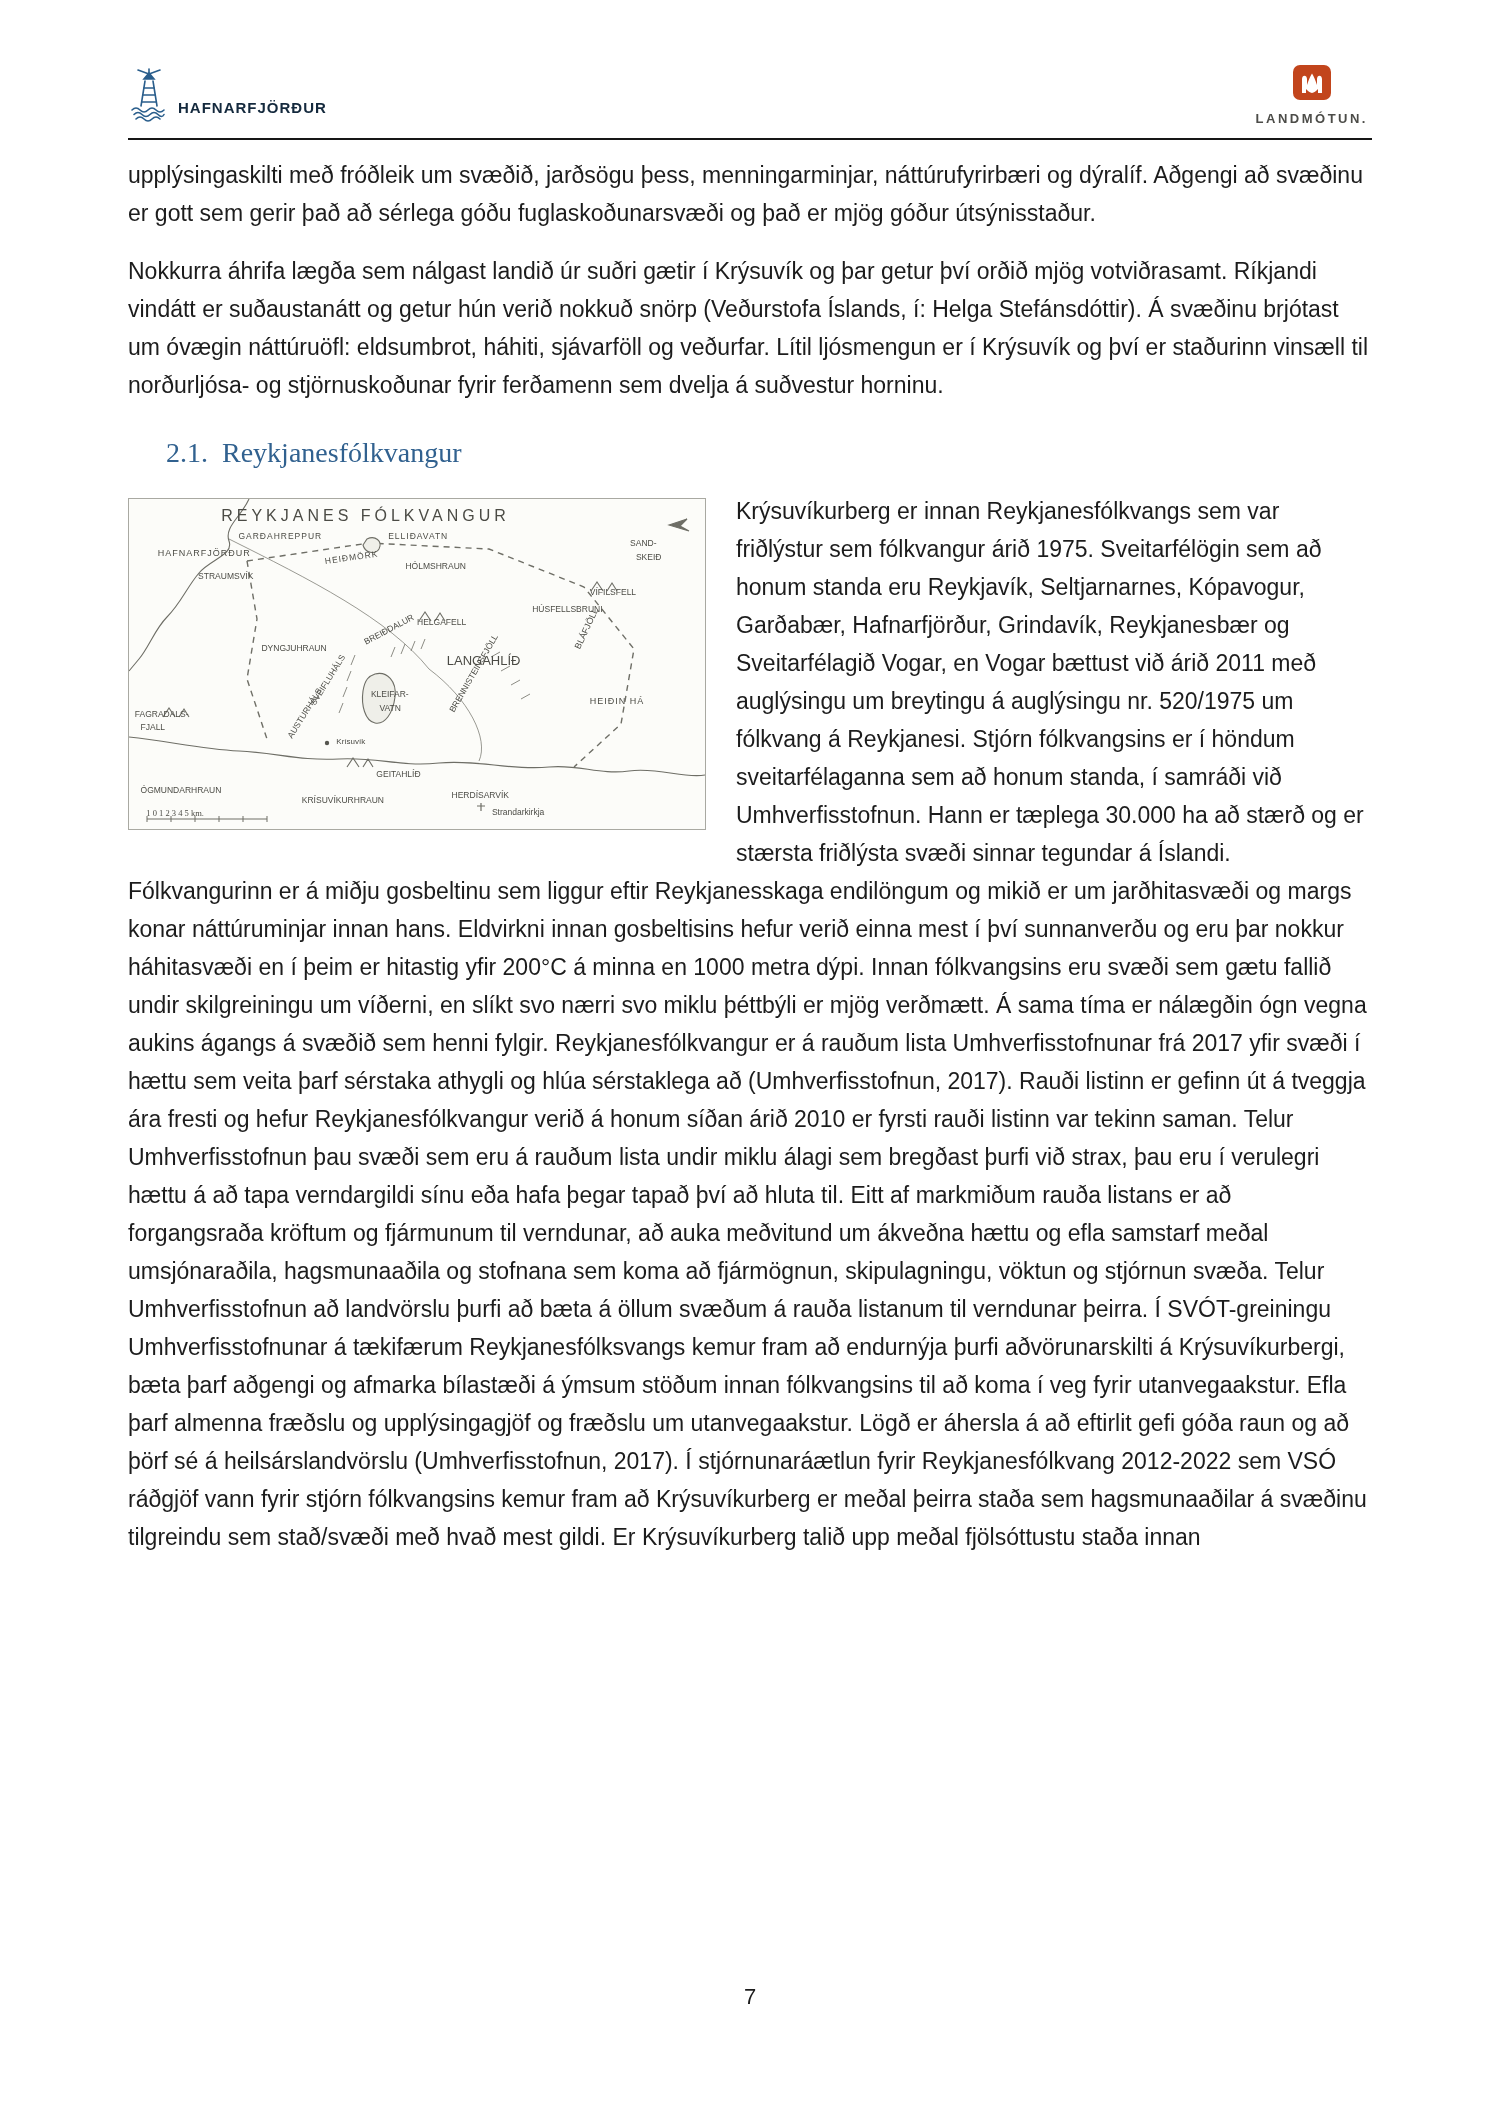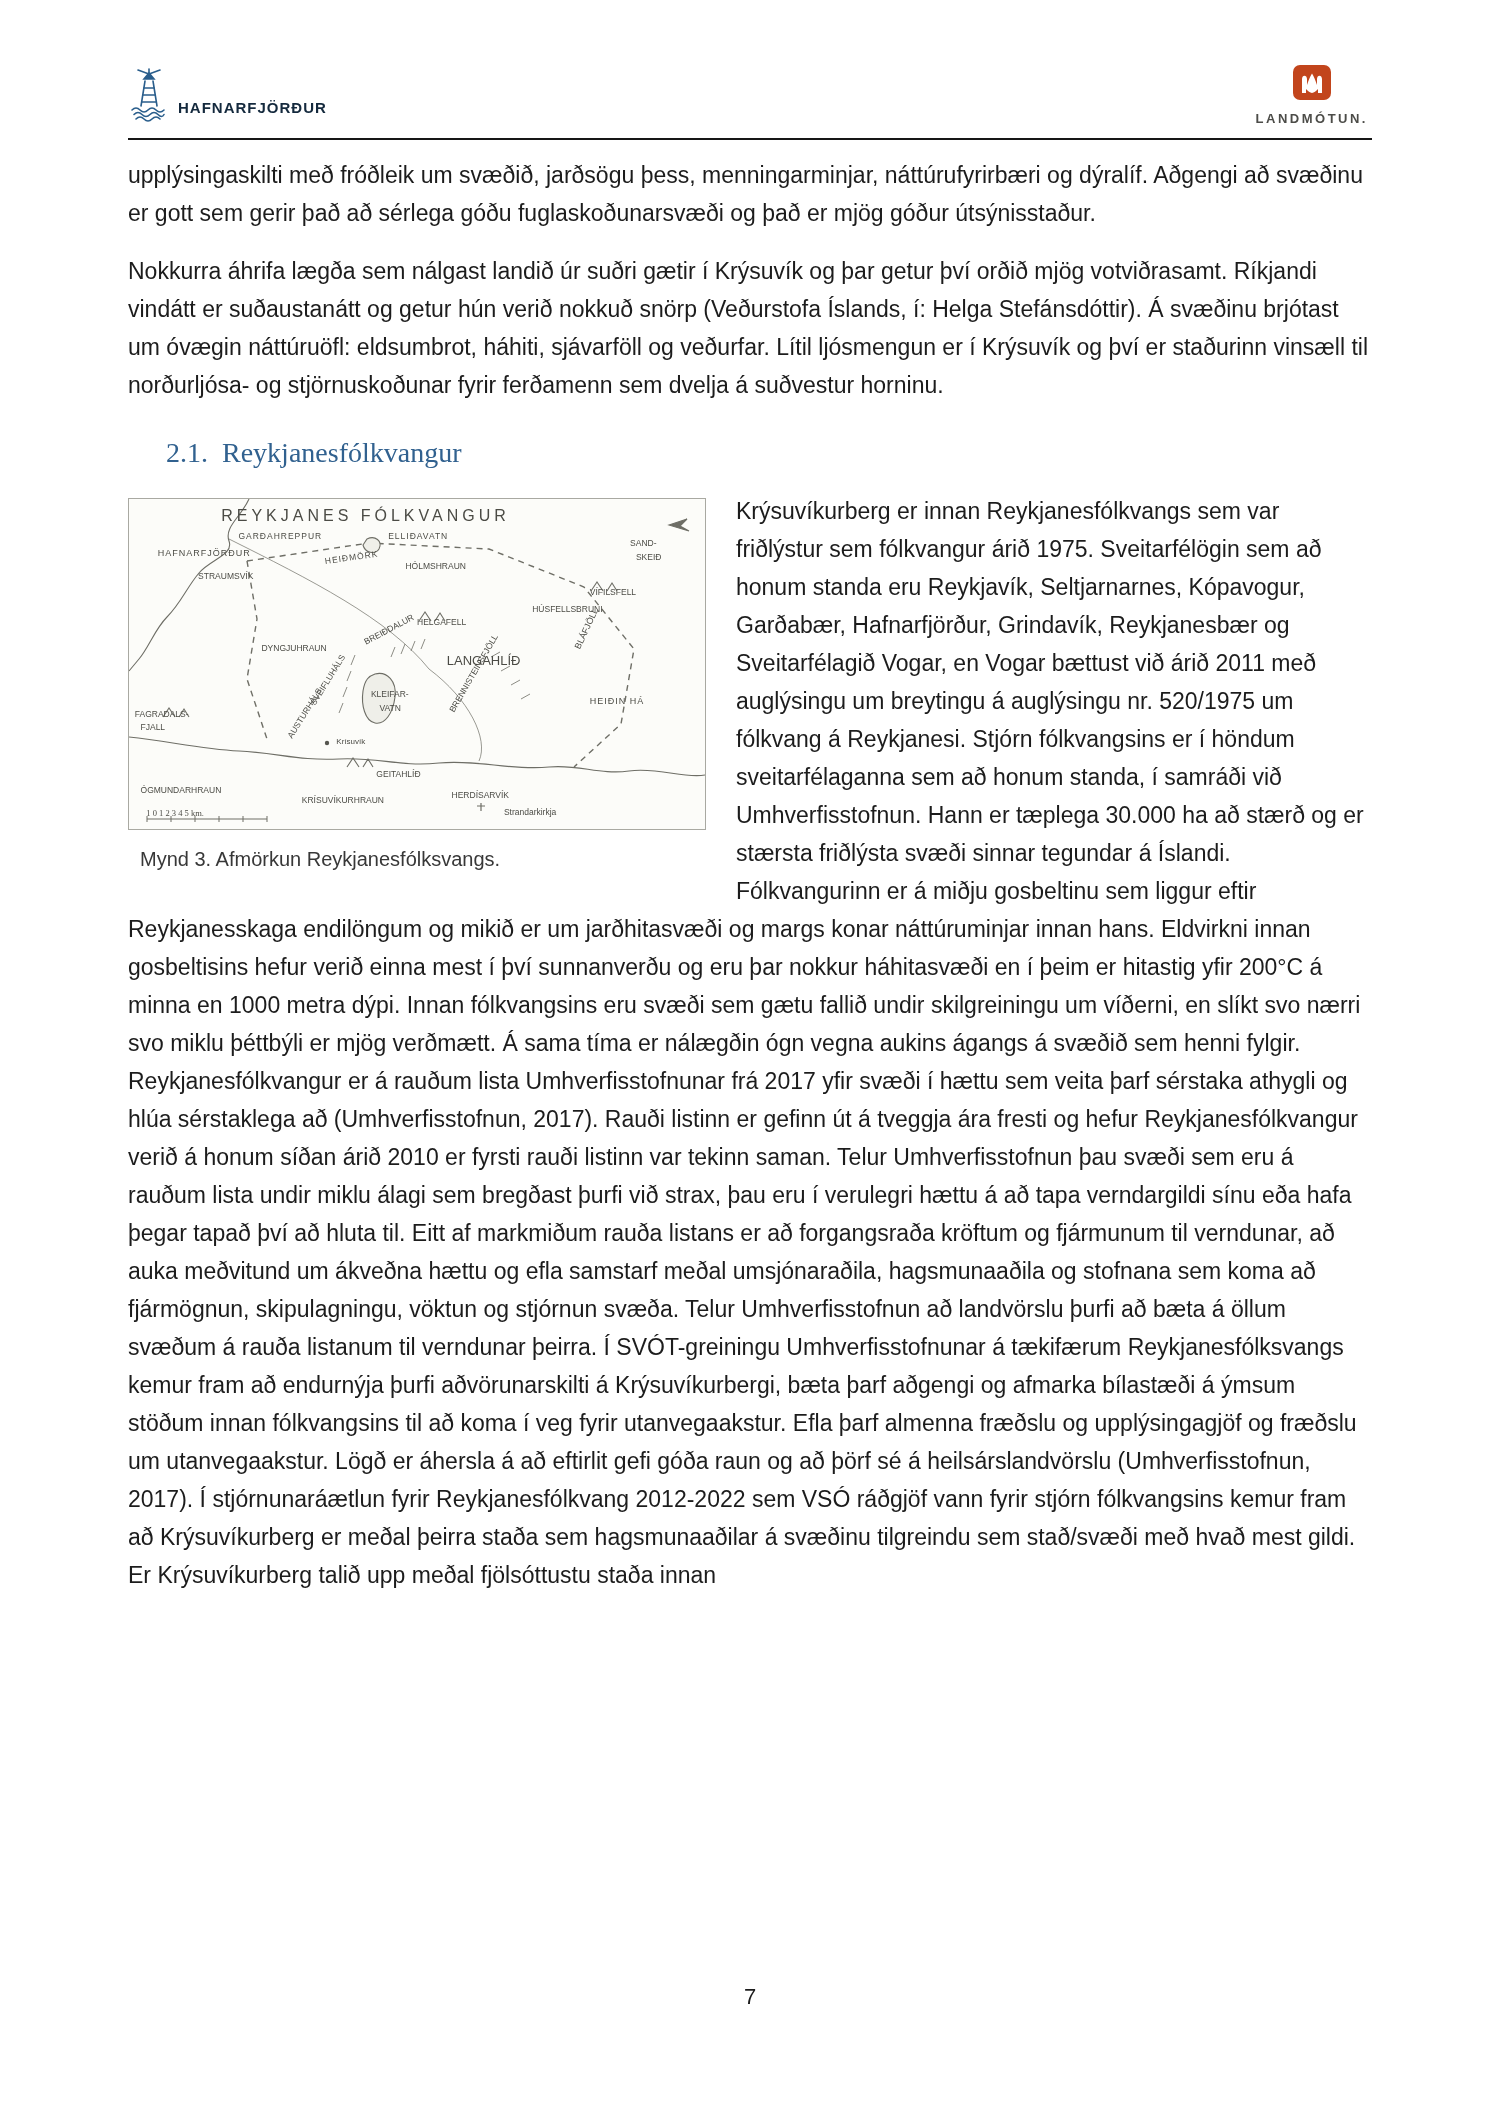"Strandarkirkja" div.map-label { margin-left: 12px -> none }
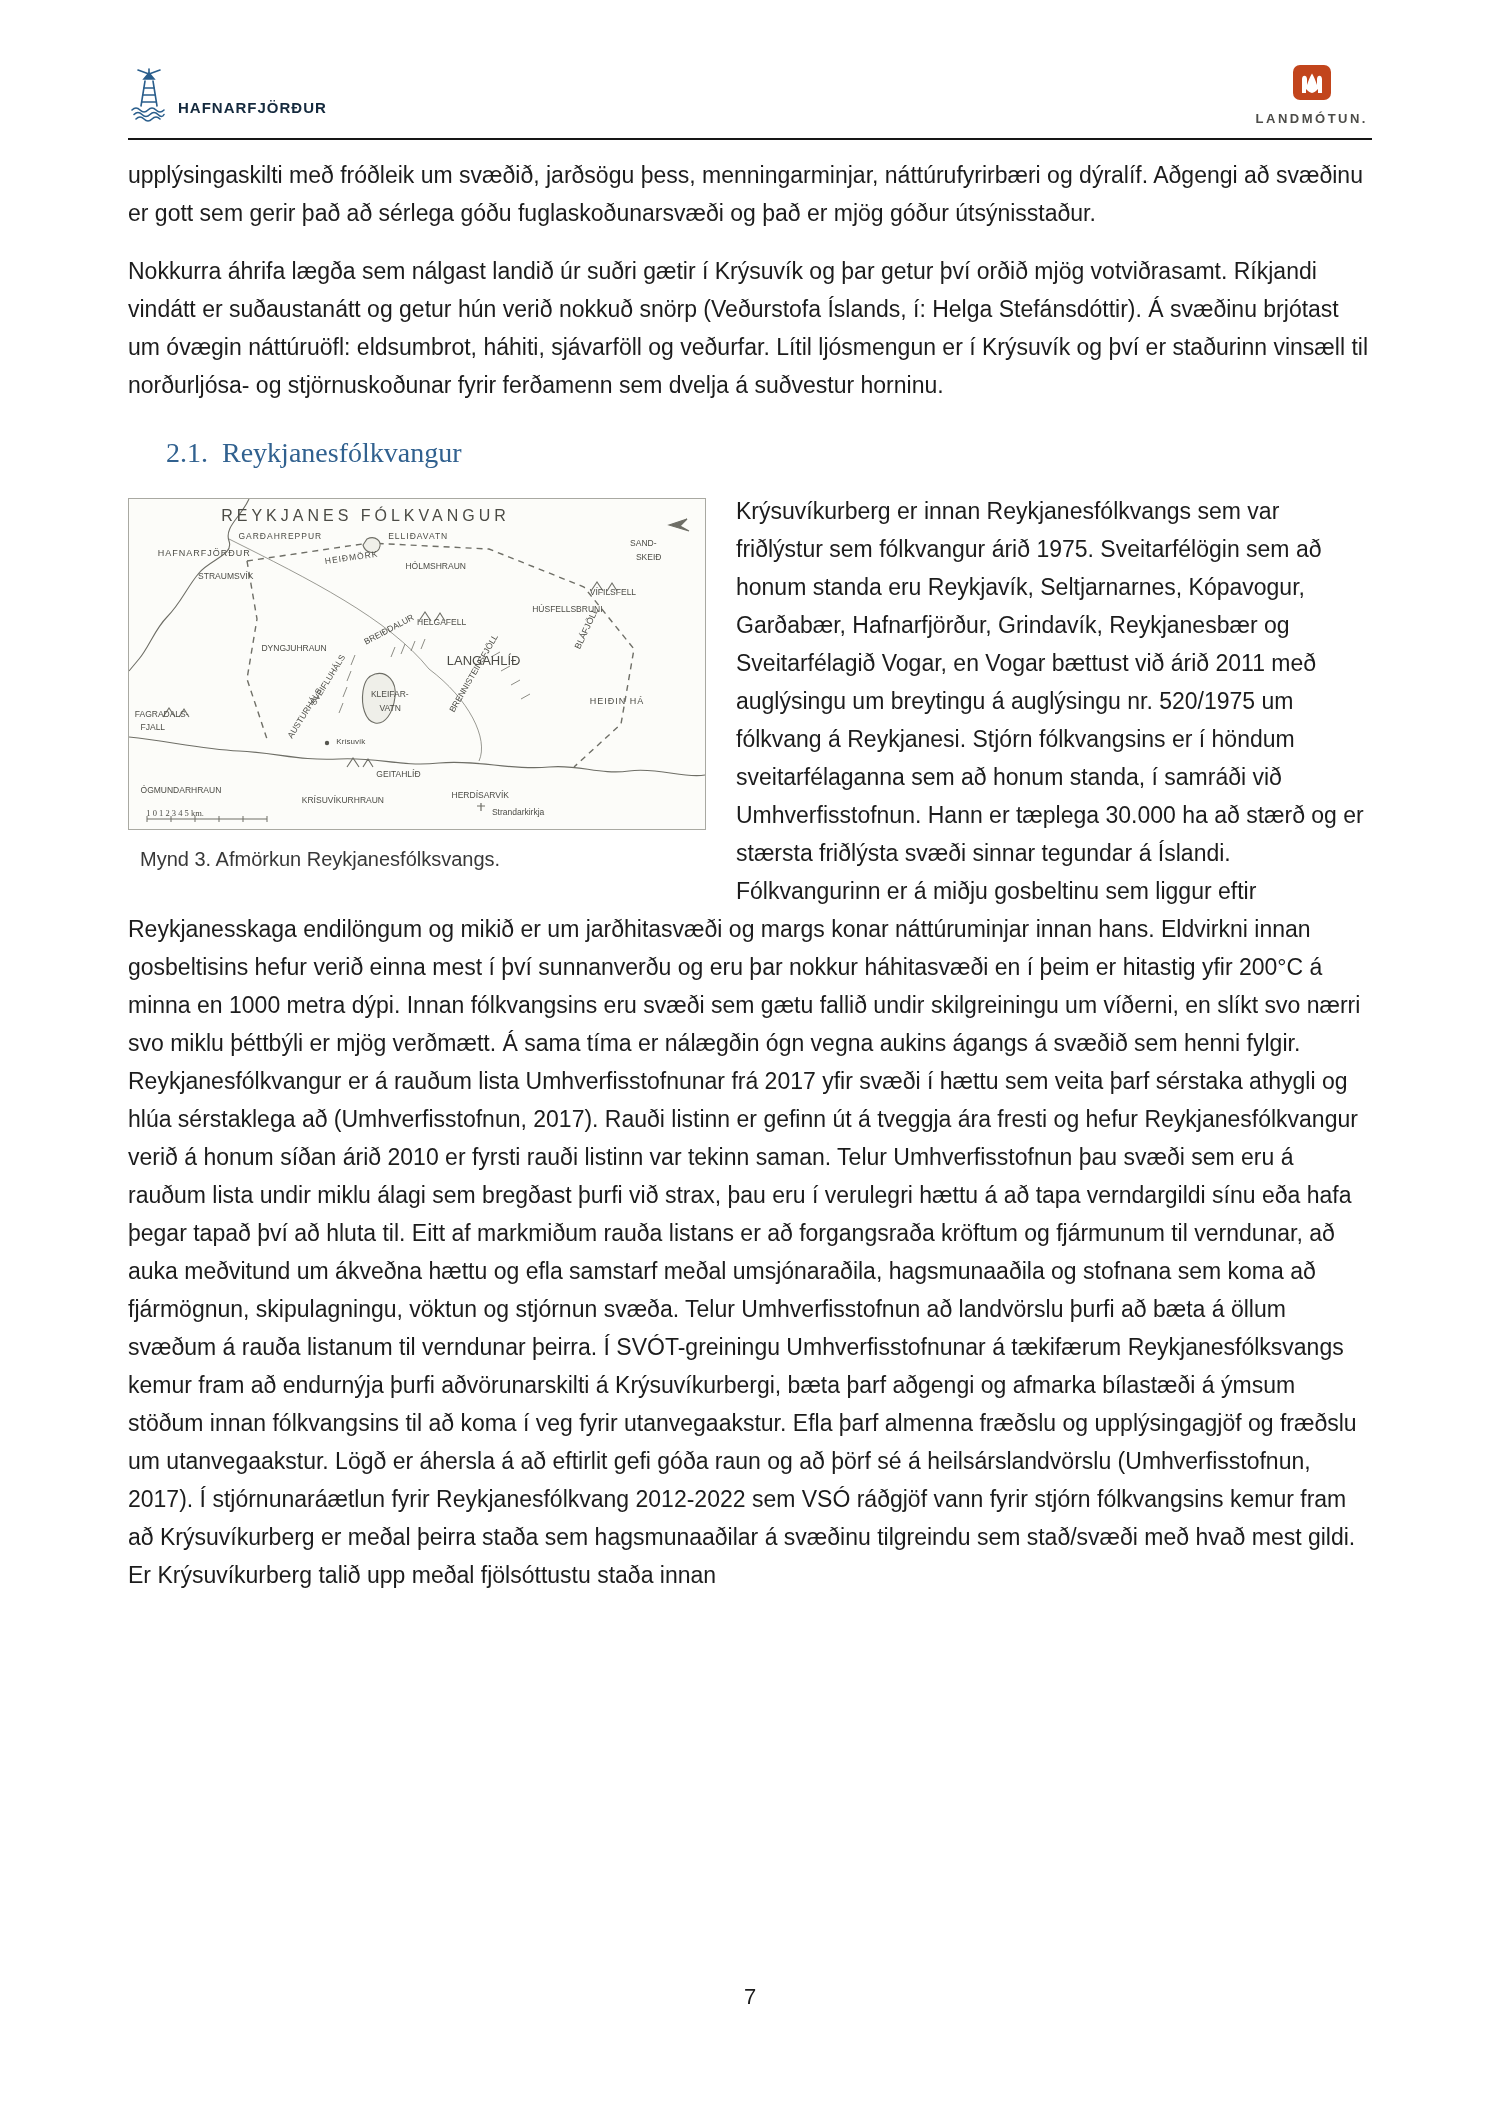"Mynd 3. Afmörkun Reykjanesfólksvangs." div.figure-caption { html: <div>Mynd 3. Afmörkun Reykjanesfólksvangs.</div> -> none }
